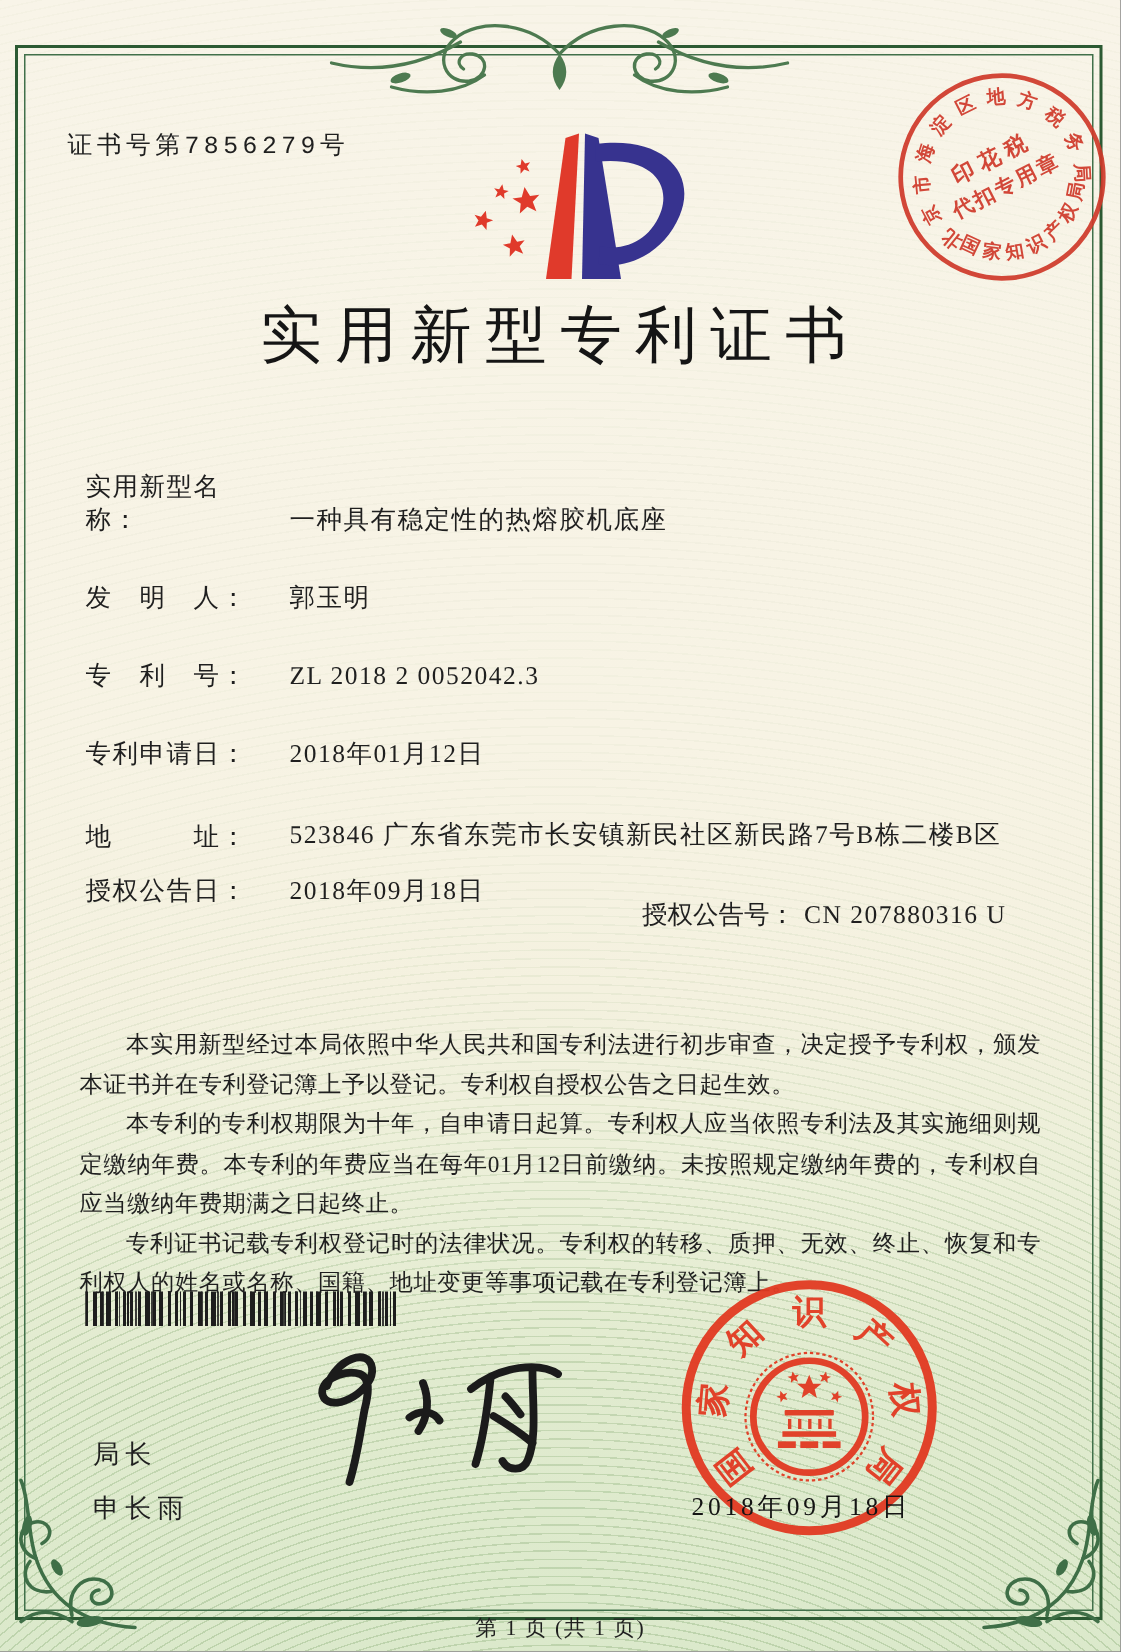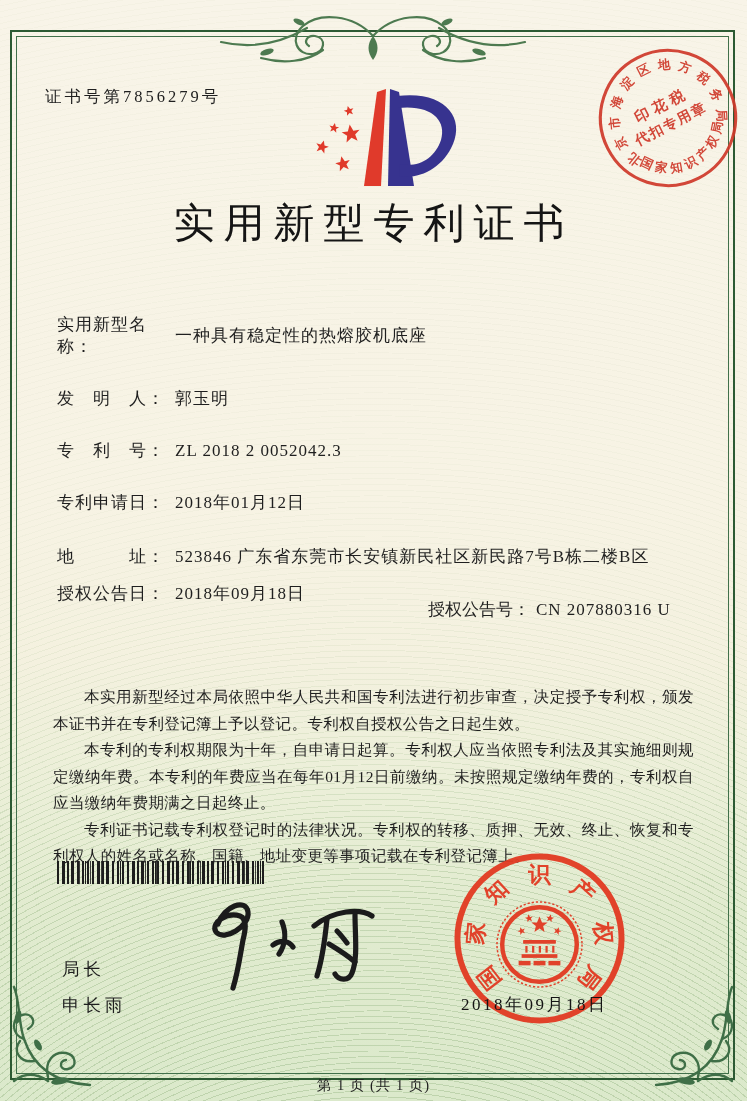"证书号第7856279号" .cert-no { font-family: none -> Liberation Mono, monospace }
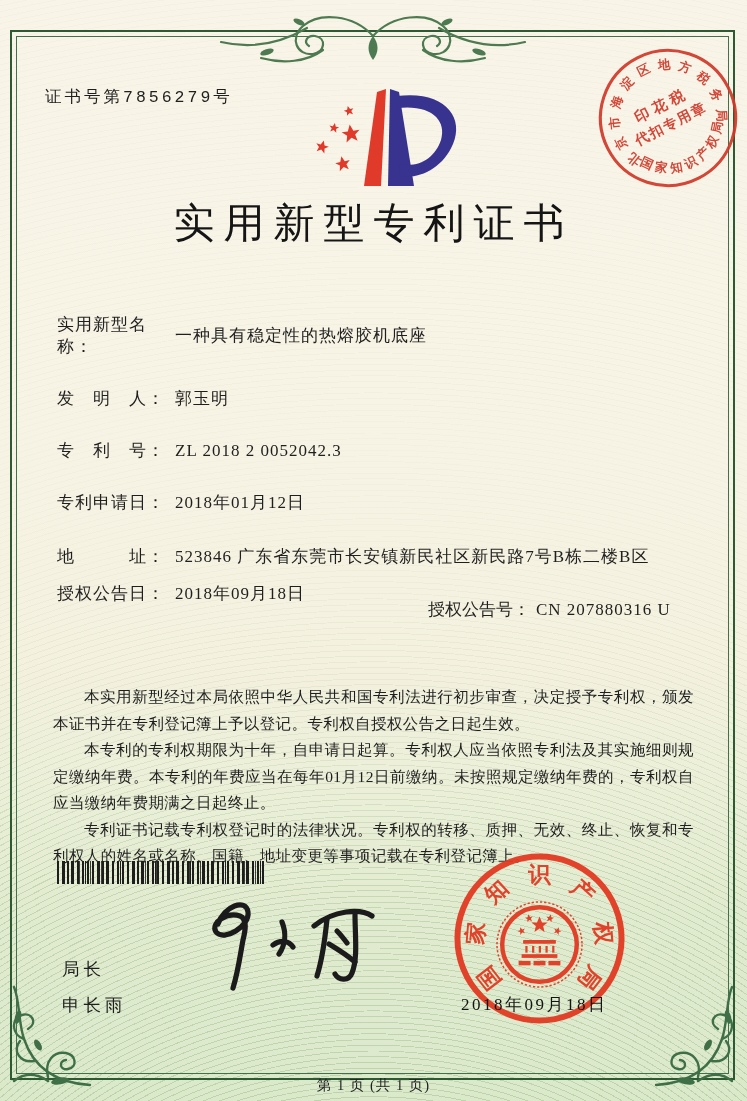"实用新型名称：" .frow { align-items: center -> flex-end; gap: none -> 18px }
